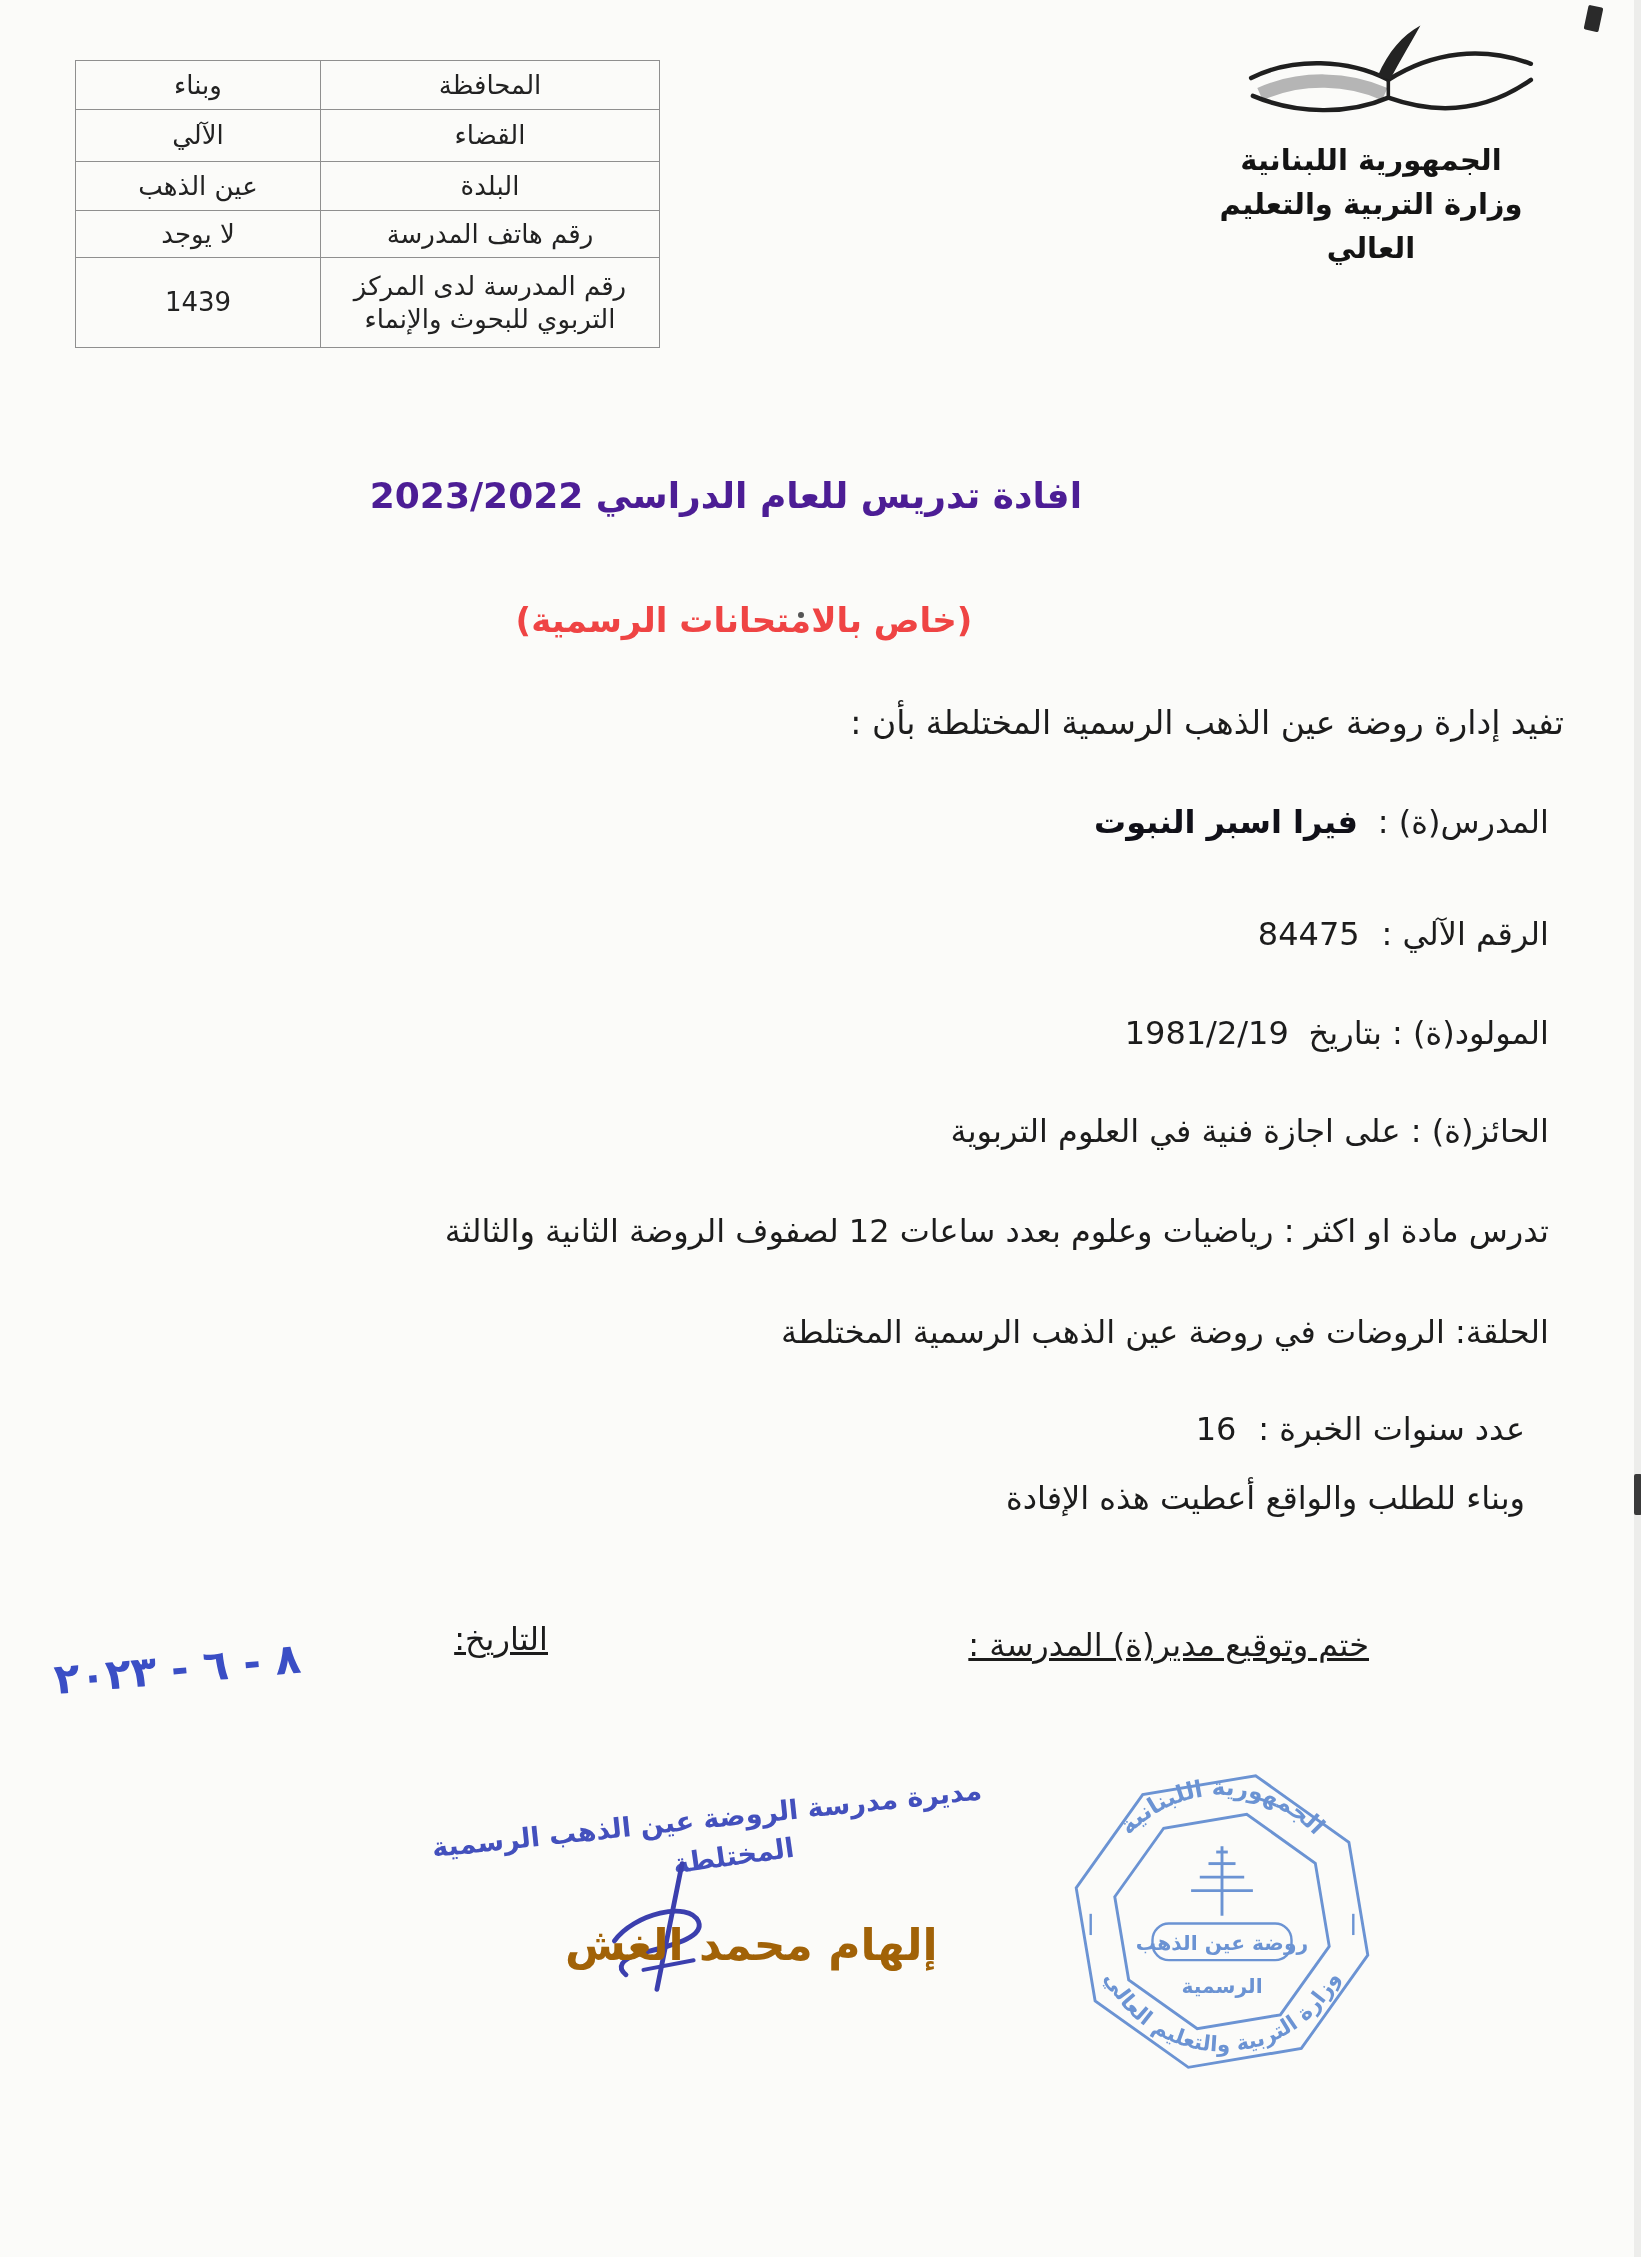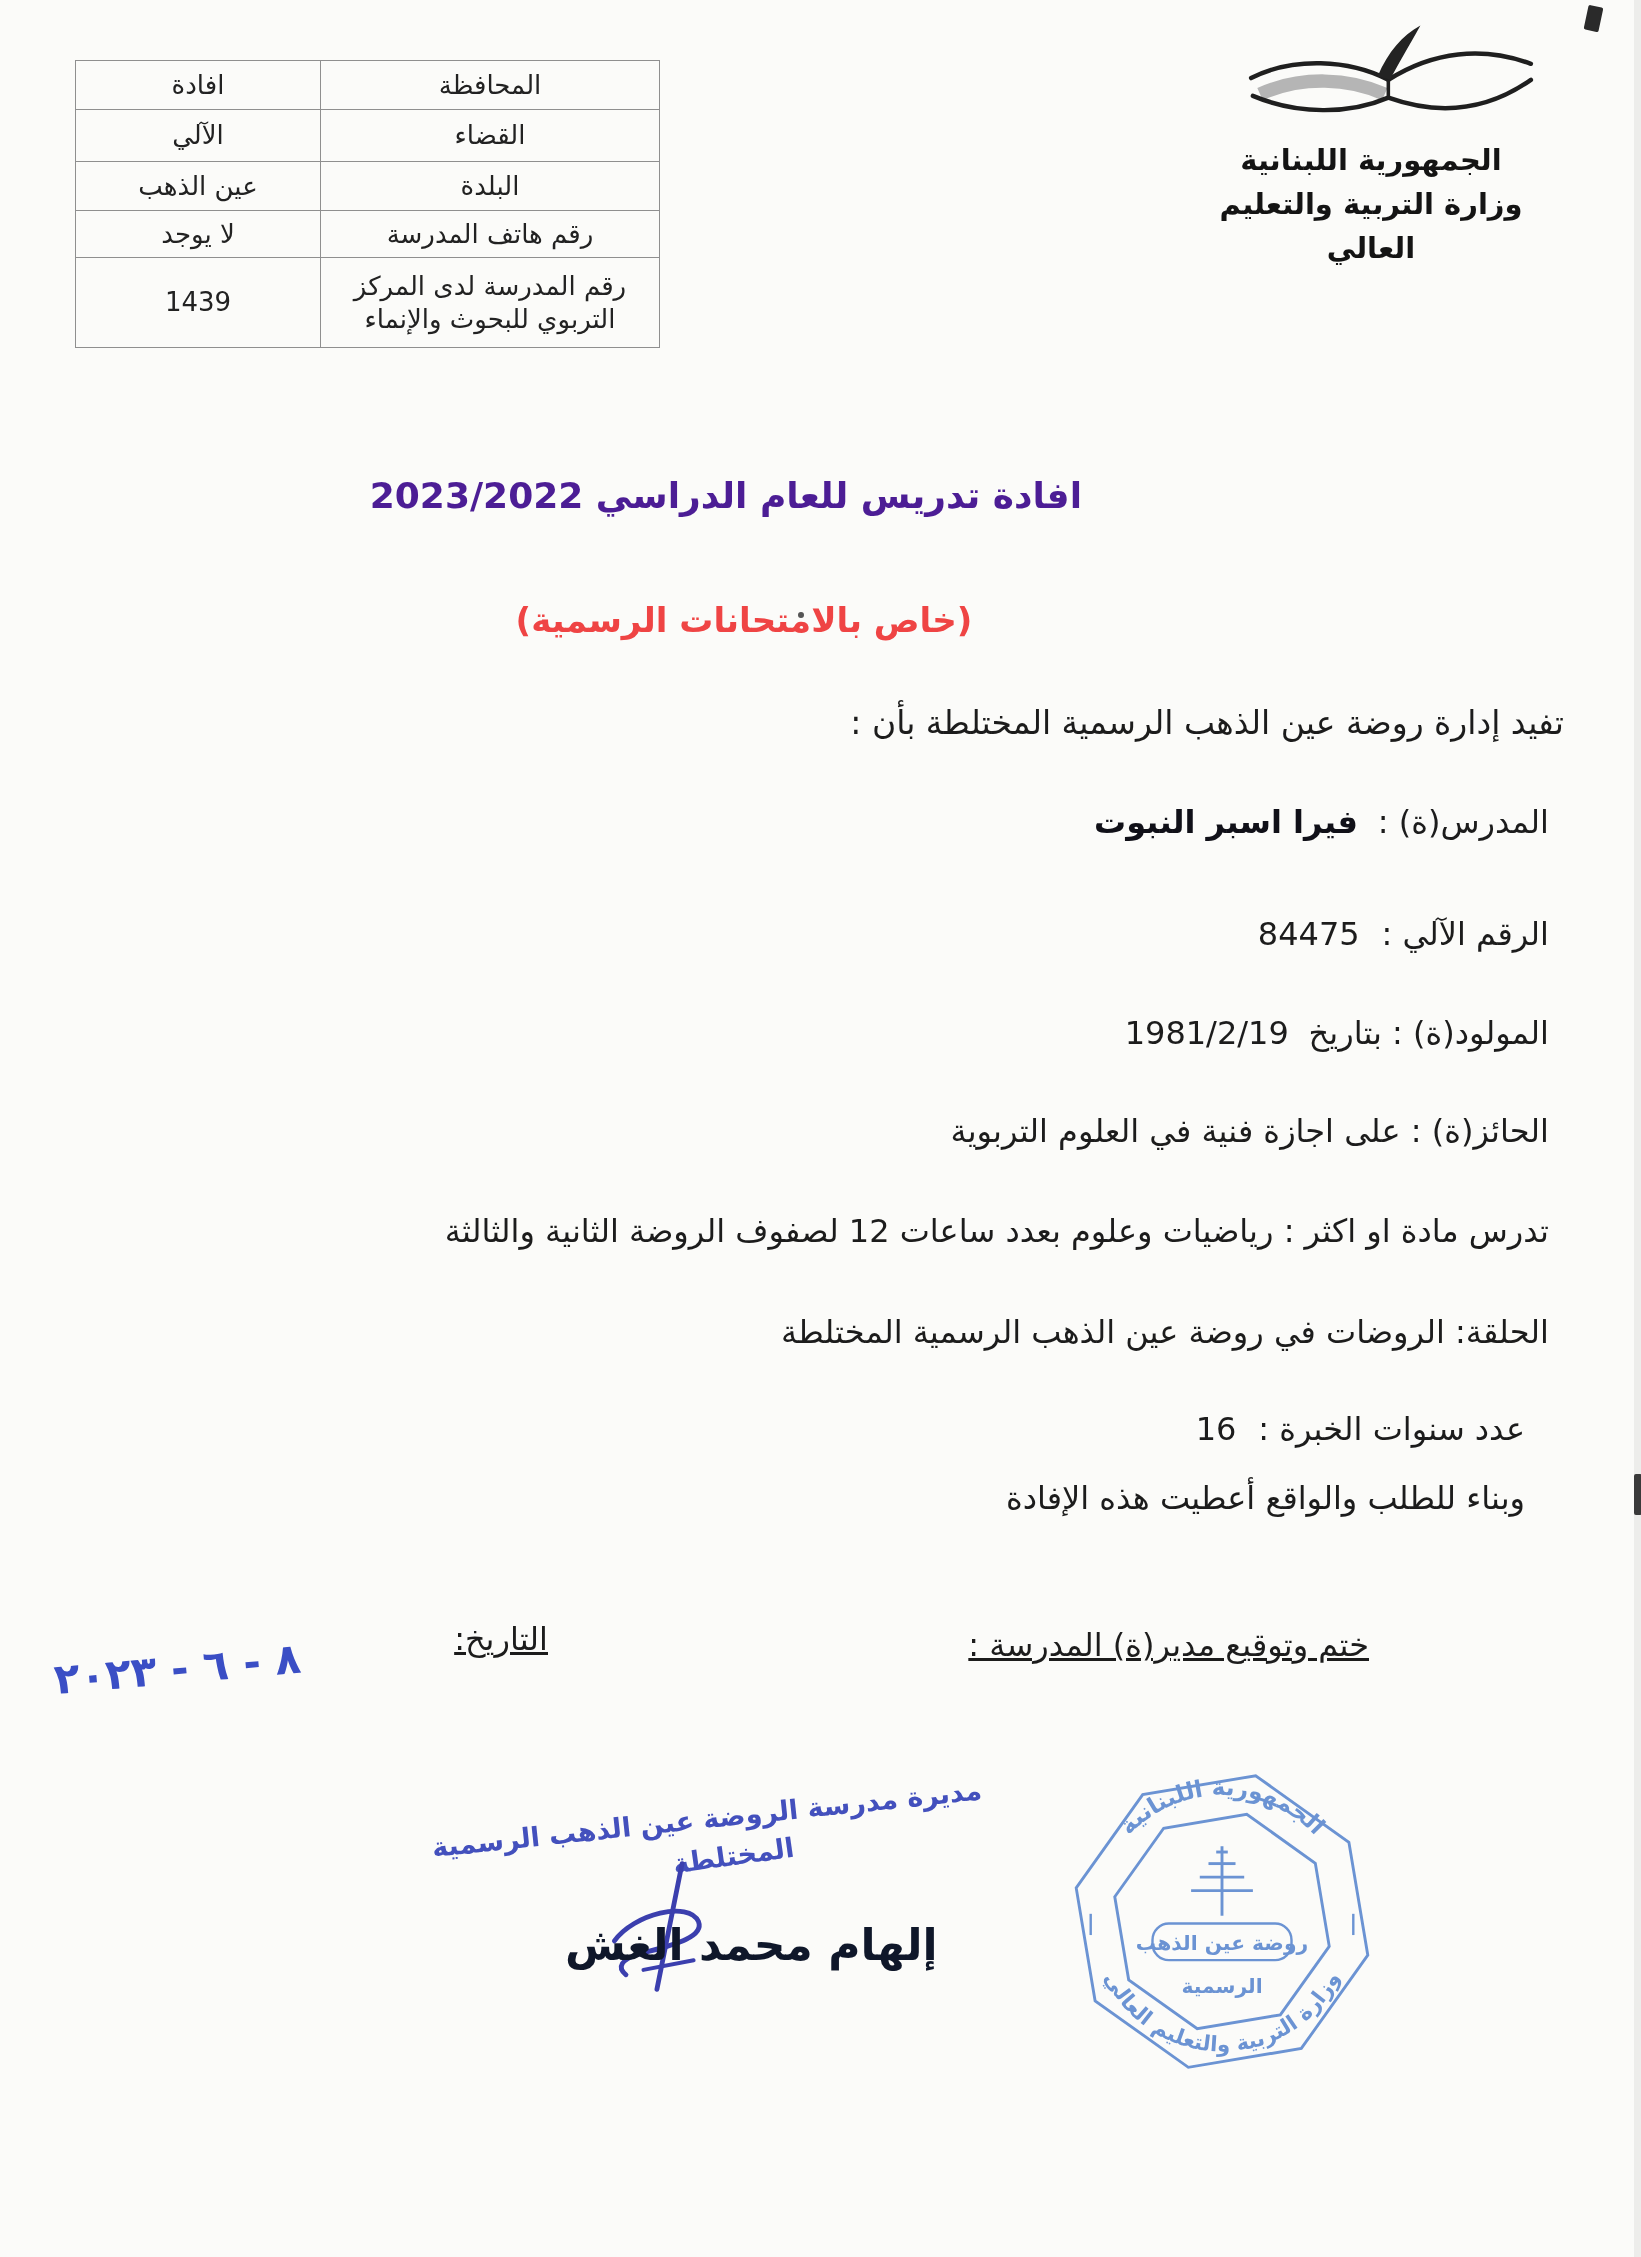"افادة" div.info-cell { text: افادة -> وبناء }
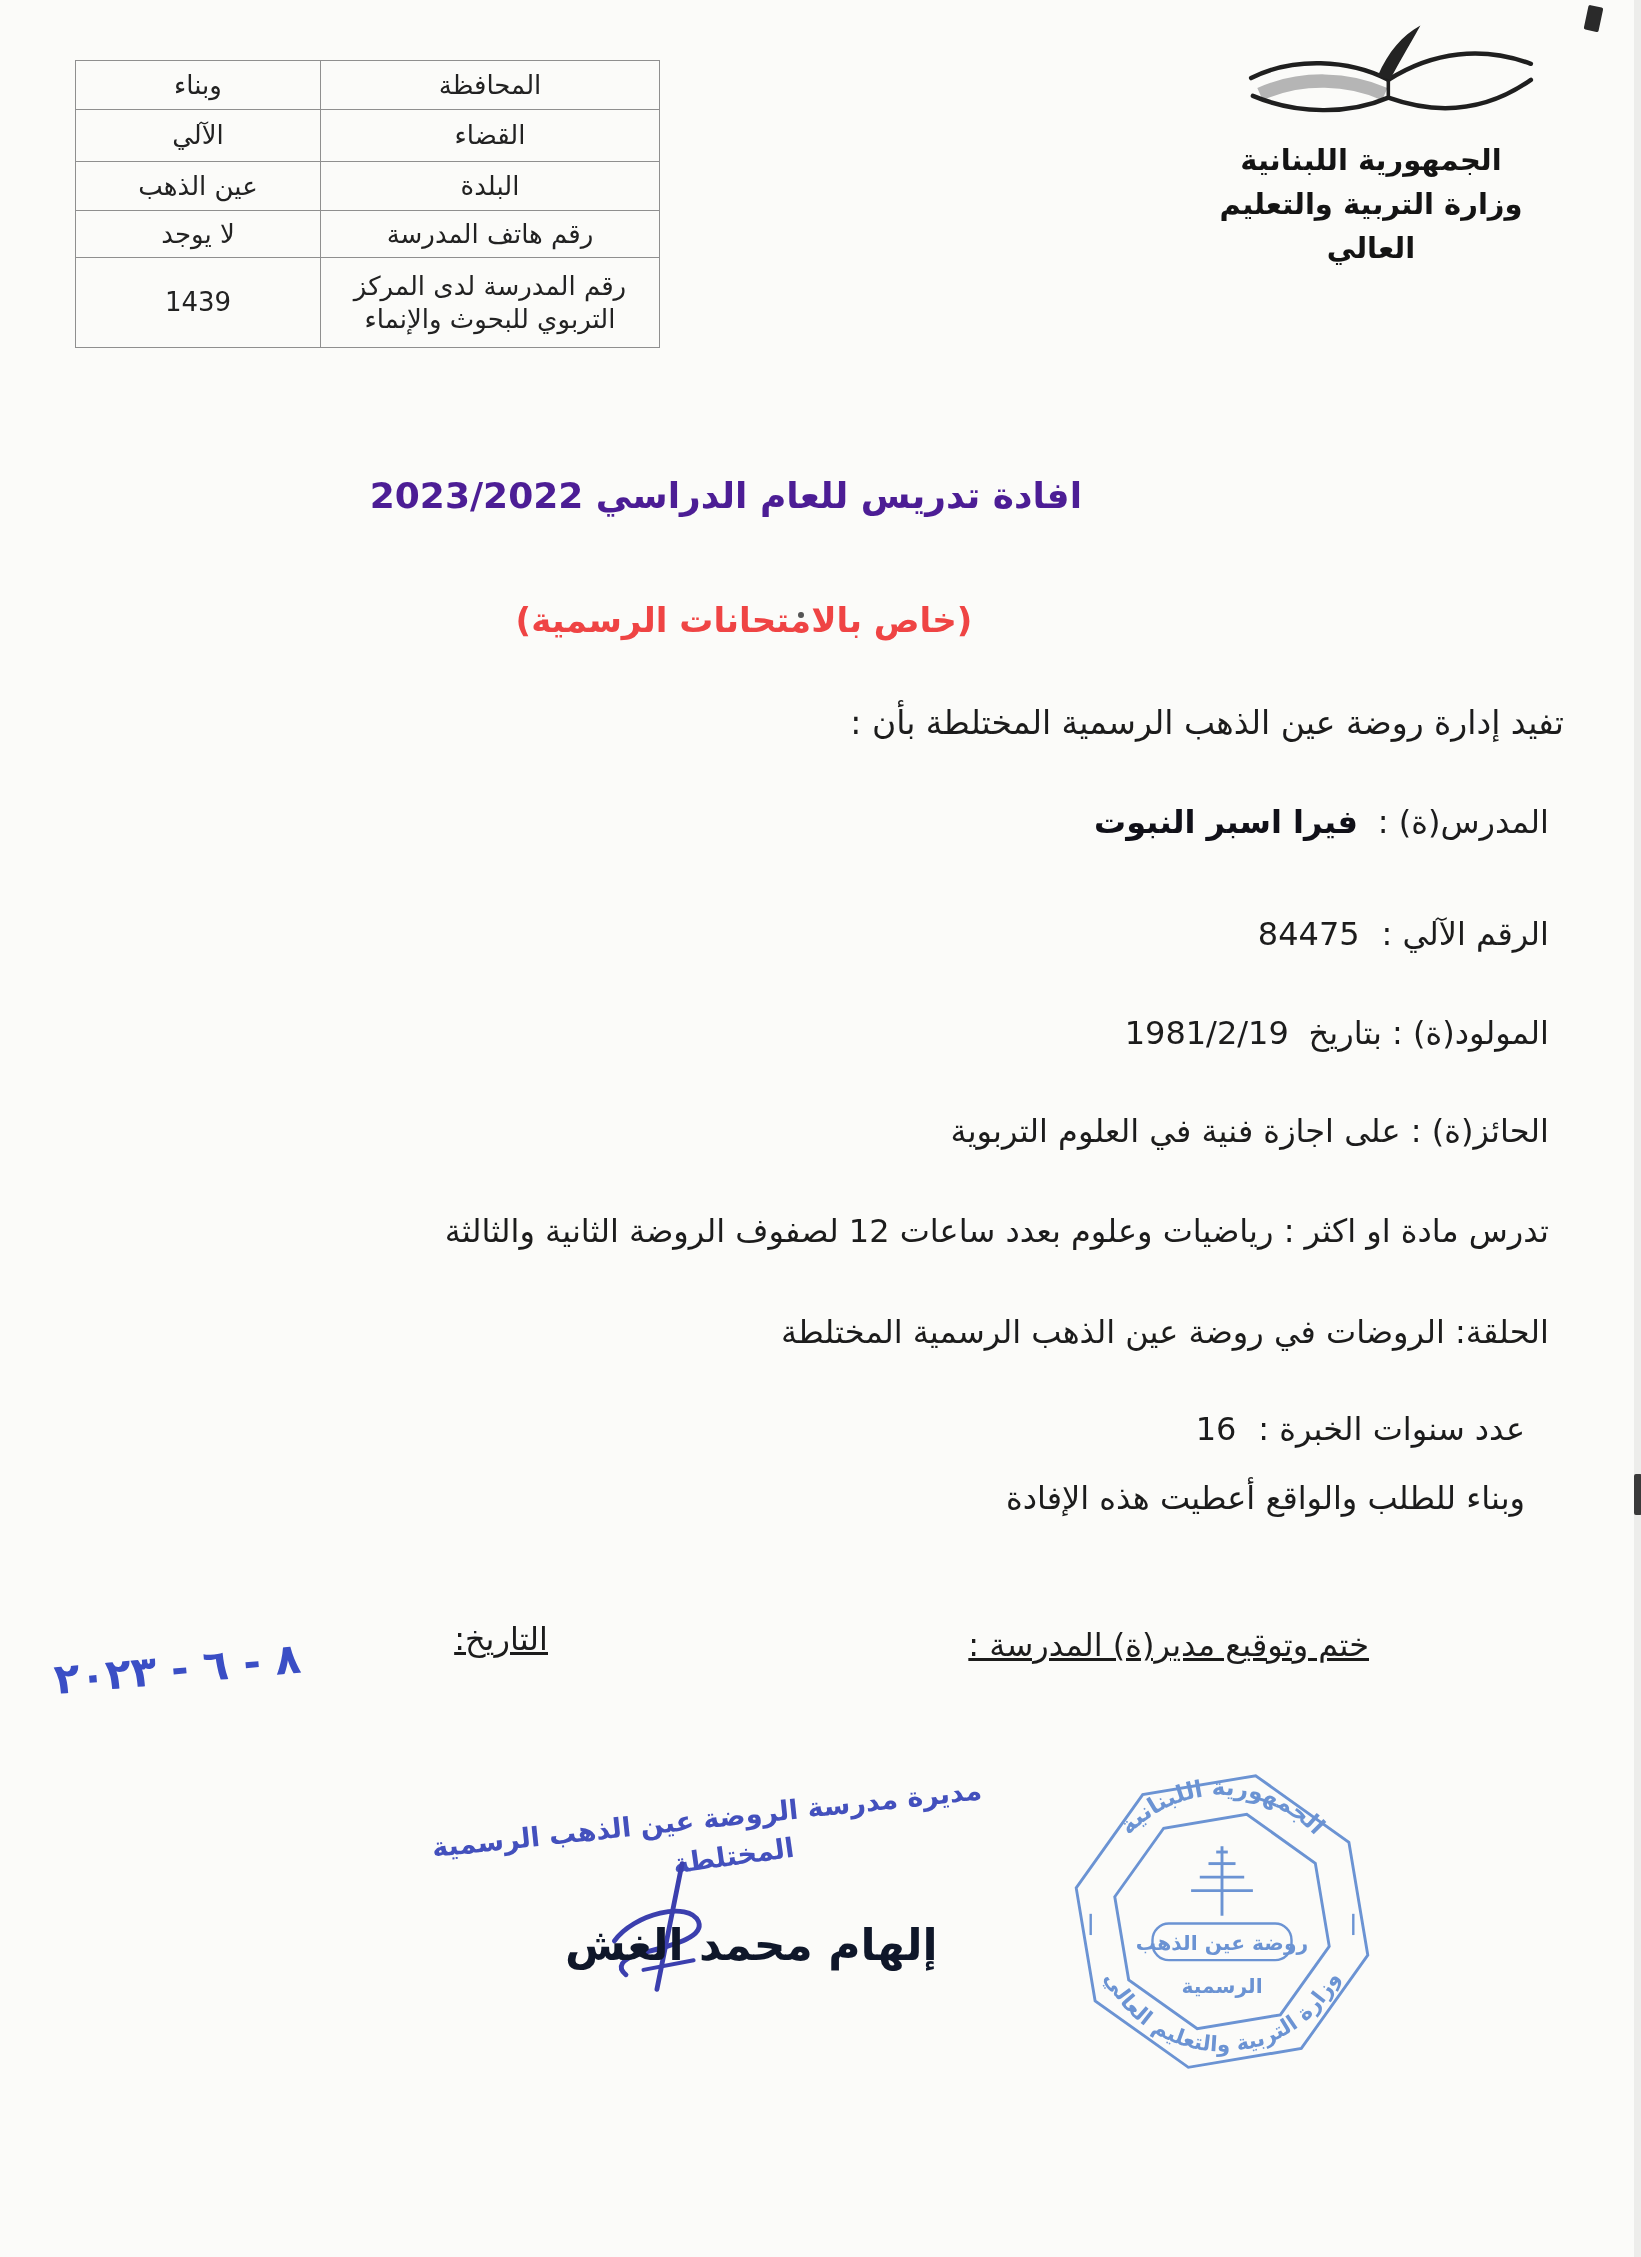"إلهام محمد الغش" .sig-name { color: #0f172a -> #a16207 }
